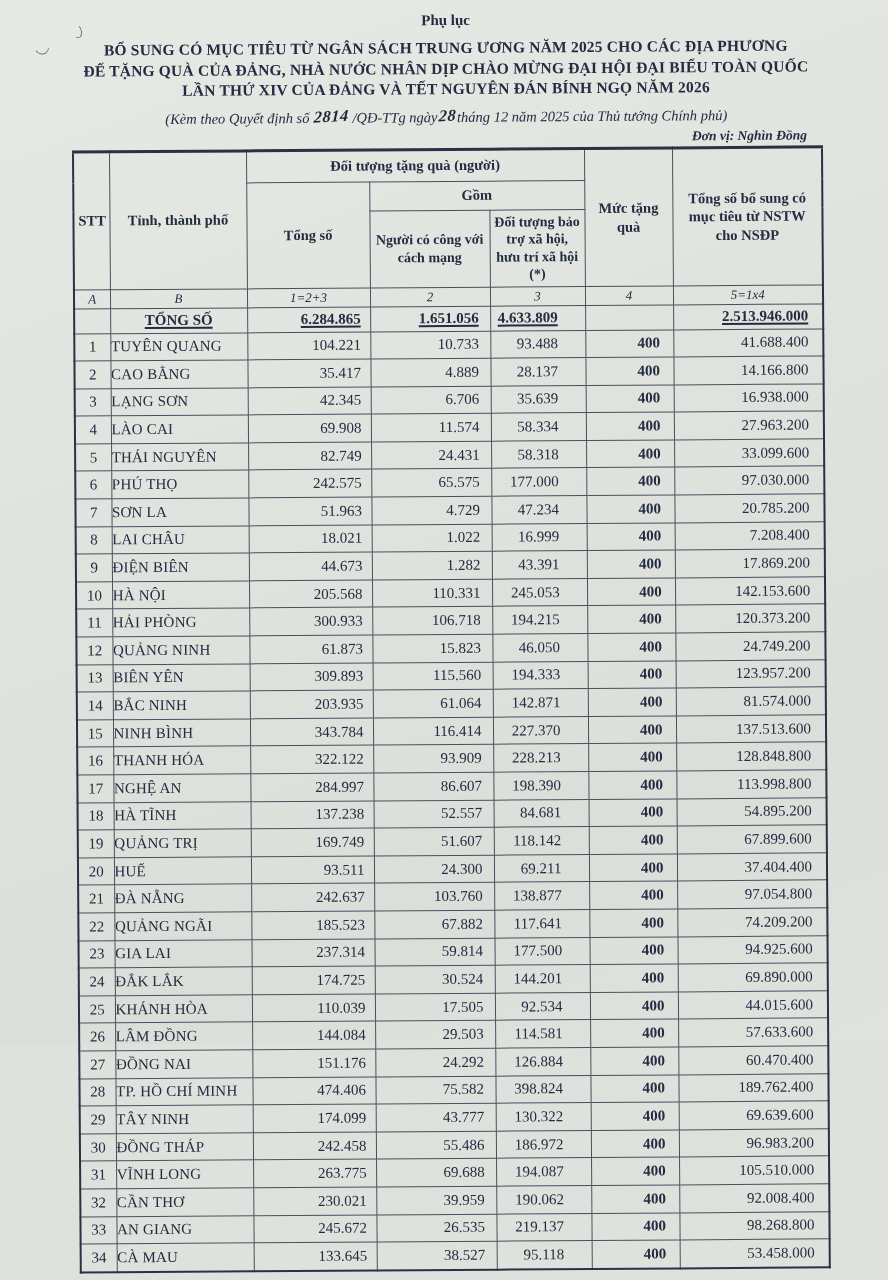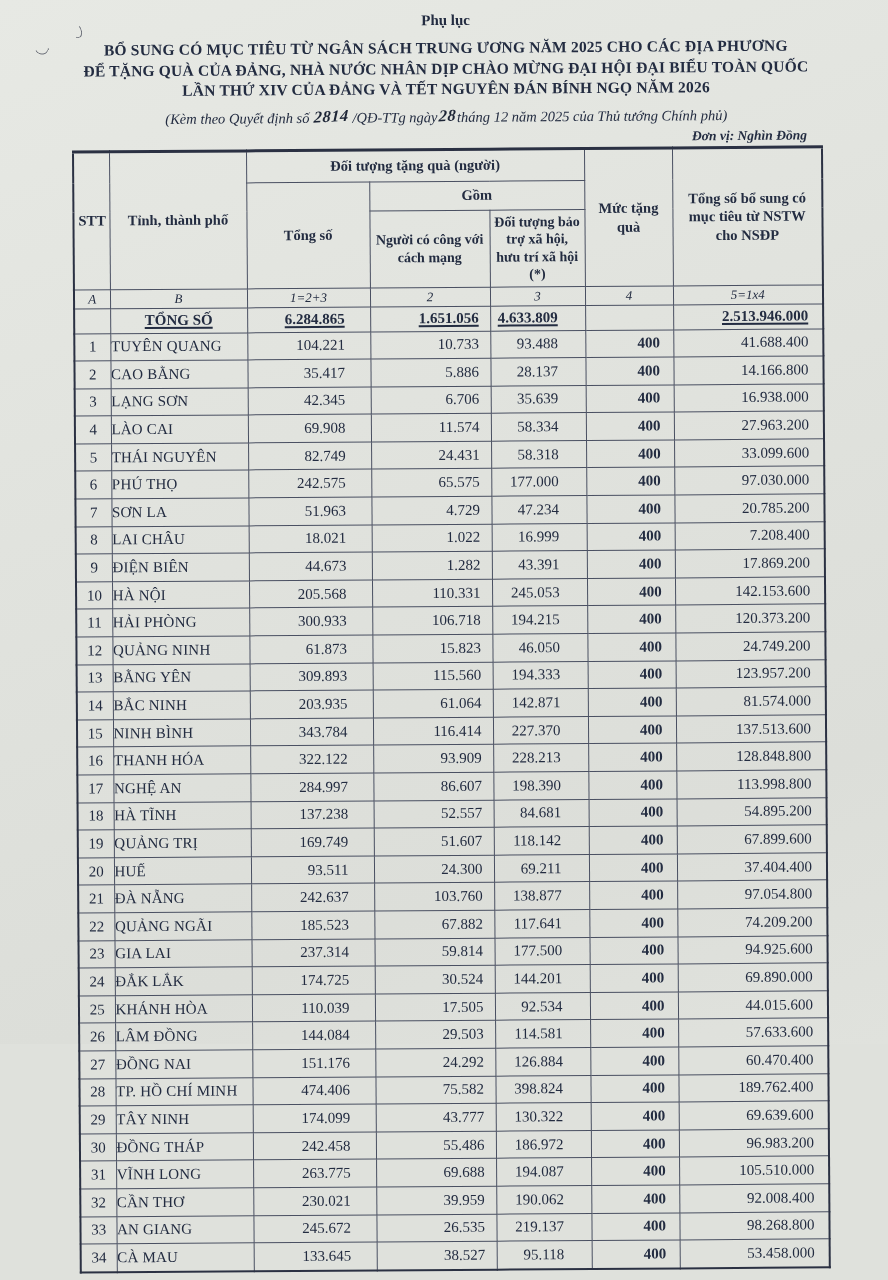"6.284.865" td:nth-child(3).c-num { padding-right: 25px -> 9px }
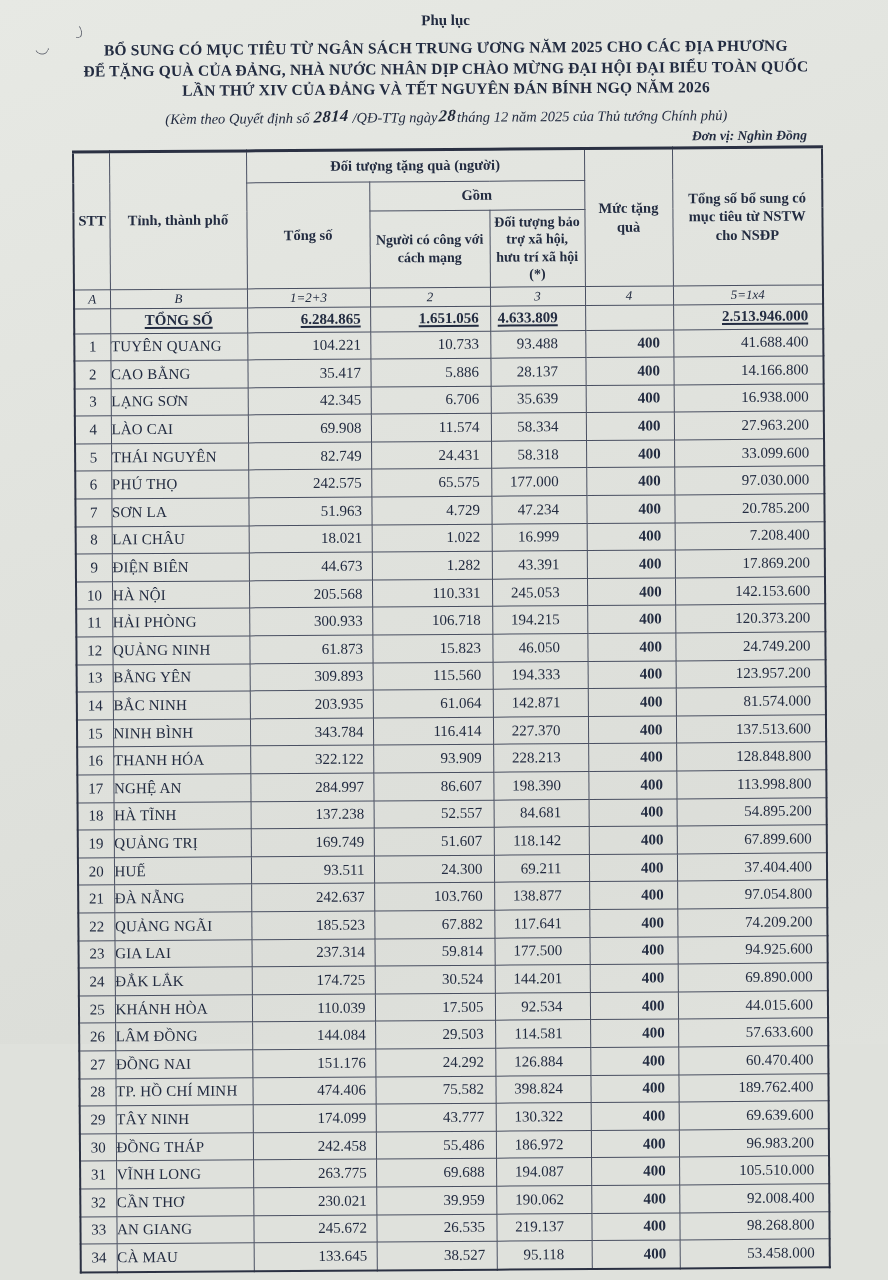"5.886" td.c-num { text: 5.886 -> 4.889 }
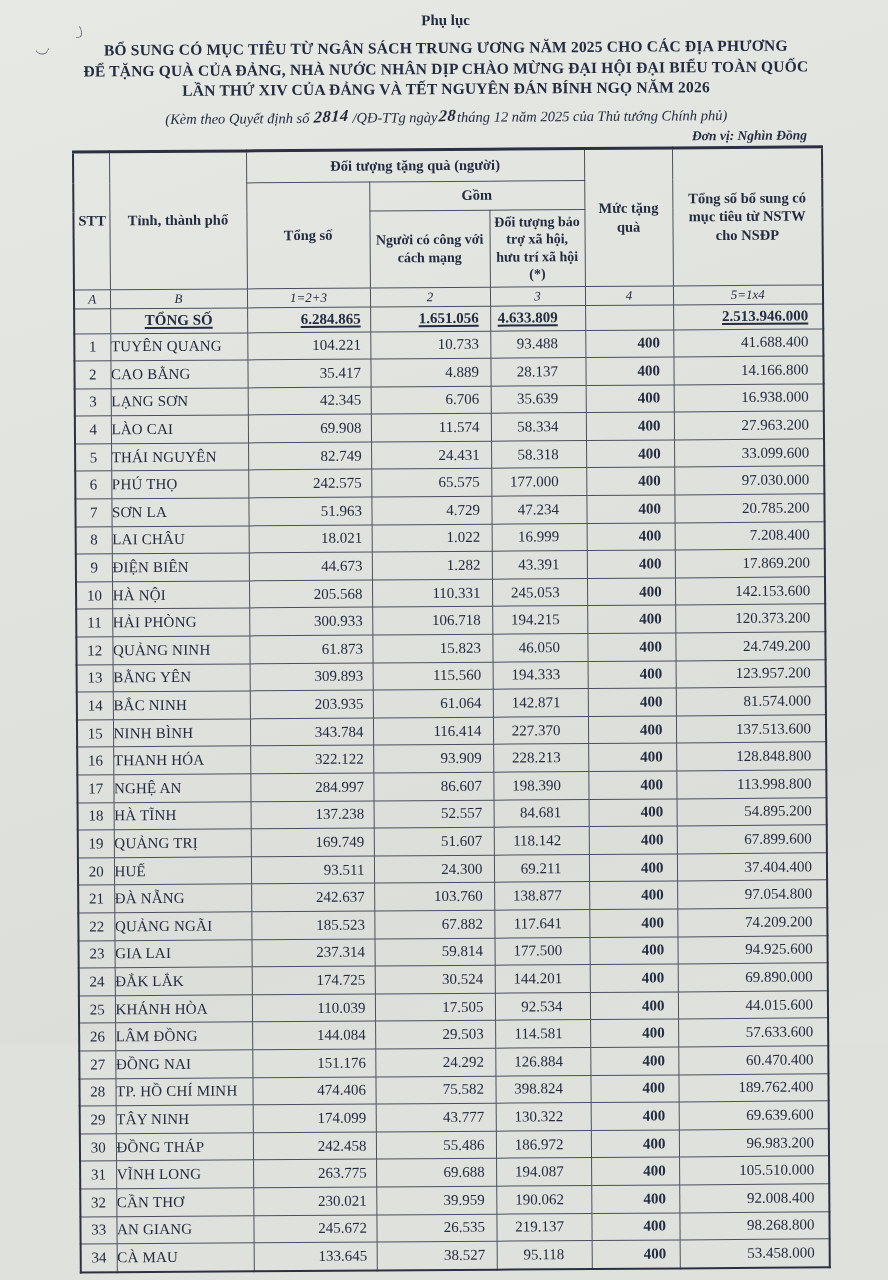"BẰNG YÊN" td.c-prov { text: BẰNG -> BIÊN }
